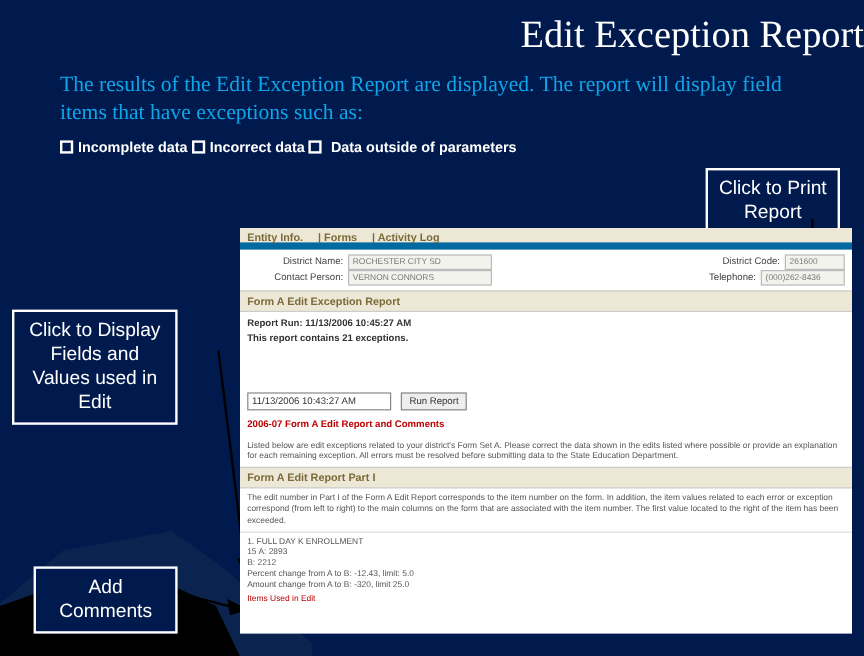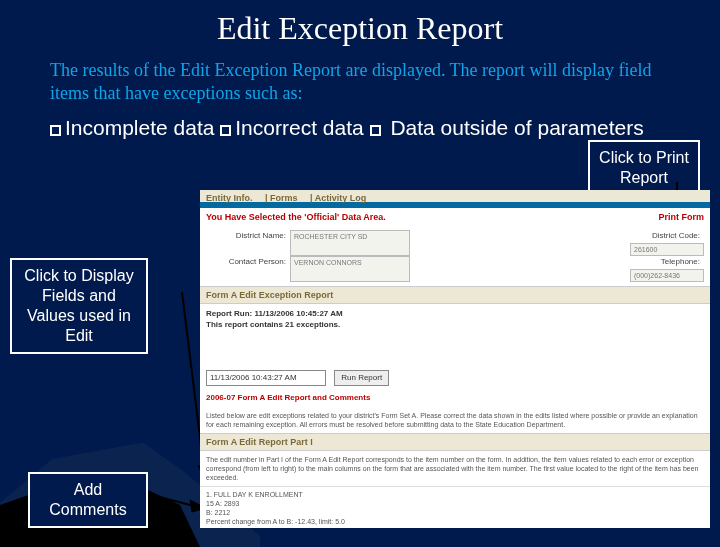"Edit Exception Report" .title { text-align: center -> right }
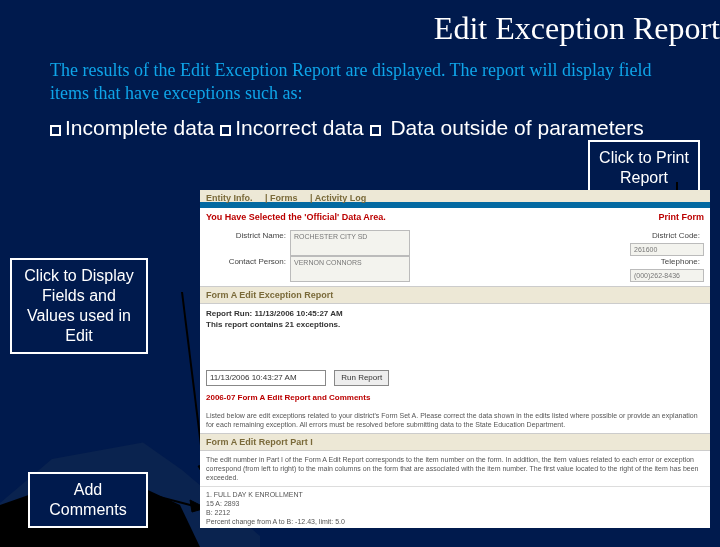"Incomplete data Incorrect data Data" .bullets { font-size: 21px -> 12px; font-weight: normal -> bold }
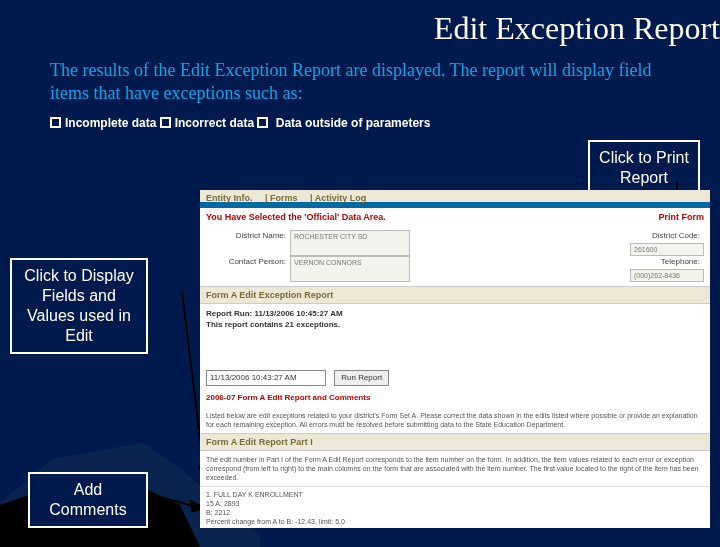"You Have Selected the 'Official'" div.ss-redbar { html: <div> <span>You Have Selected the 'Official' Data Area.</span> <span>Print Form</span> </div> -> none }
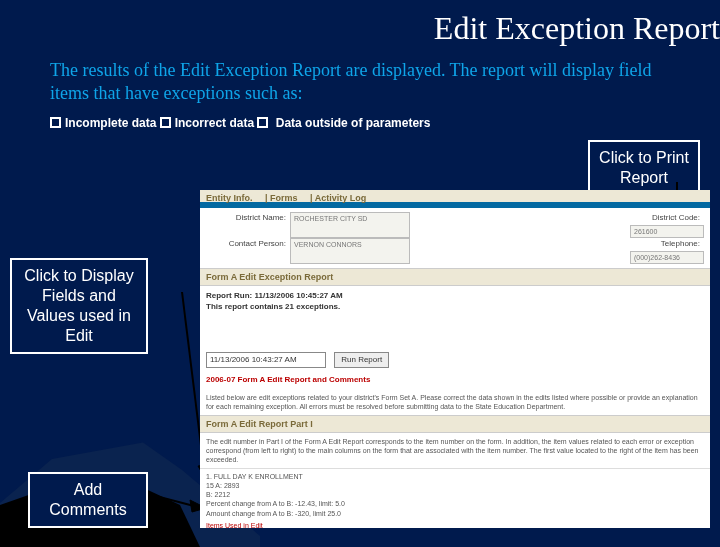"District Code:" .ss-fields .right { flex-direction: column -> none }
